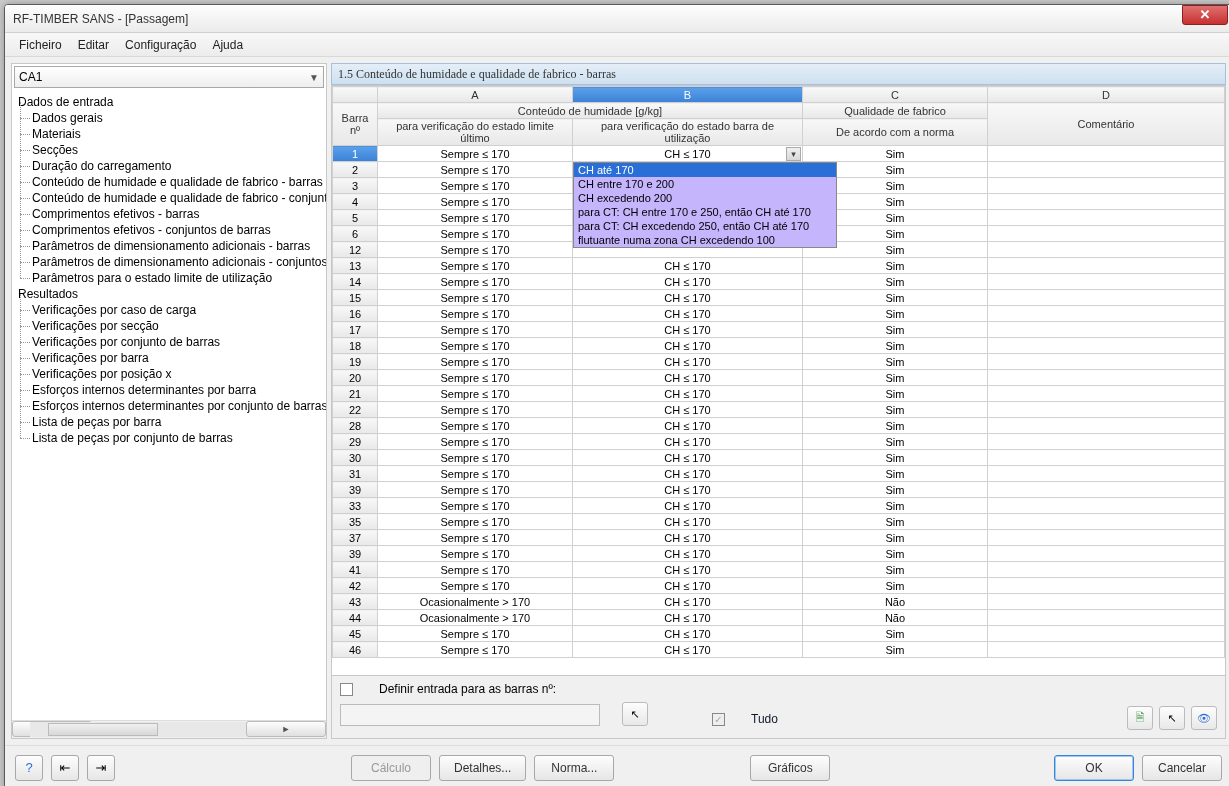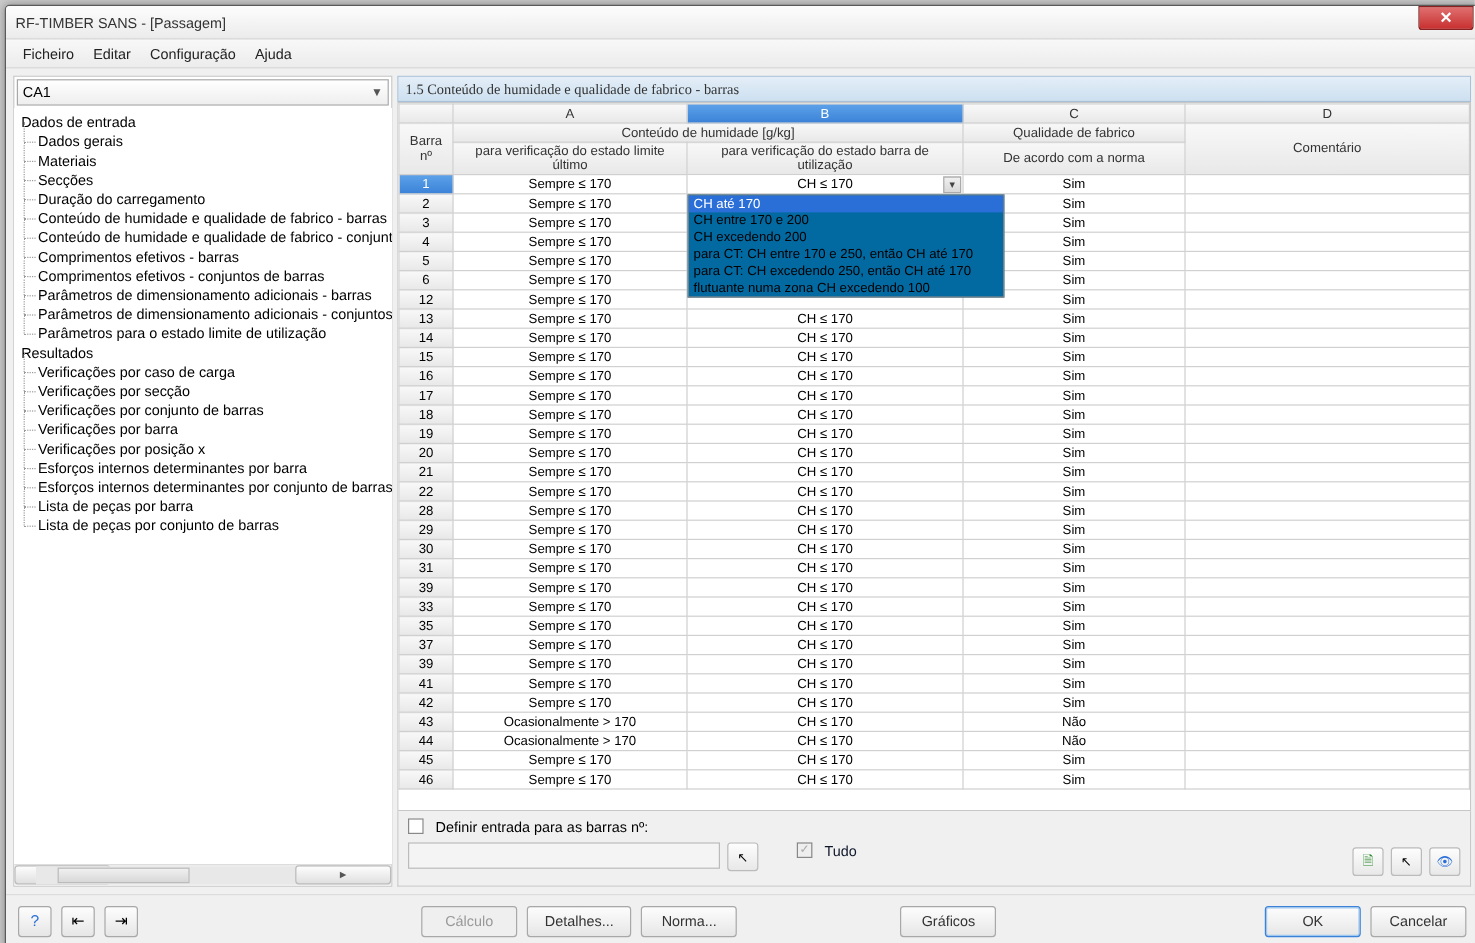"CH até 170" .dropdown { background: #0369a1 -> #c4b5fd }
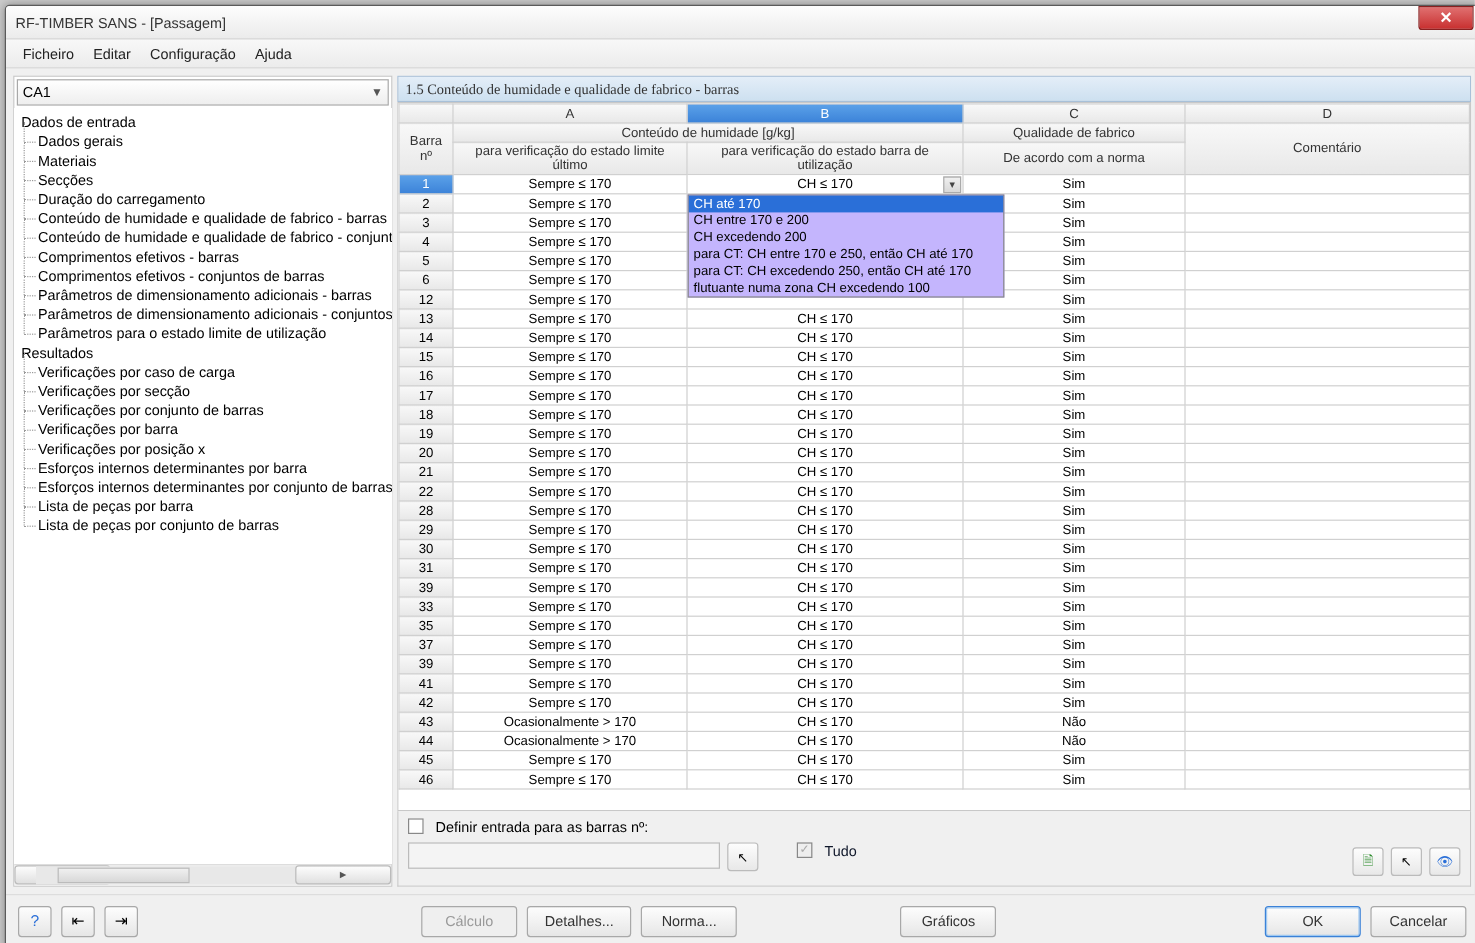"Definir entrada para as barras" .bottom-options .row1 { align-items: flex-start -> flex-end; gap: 6px -> 22px }
